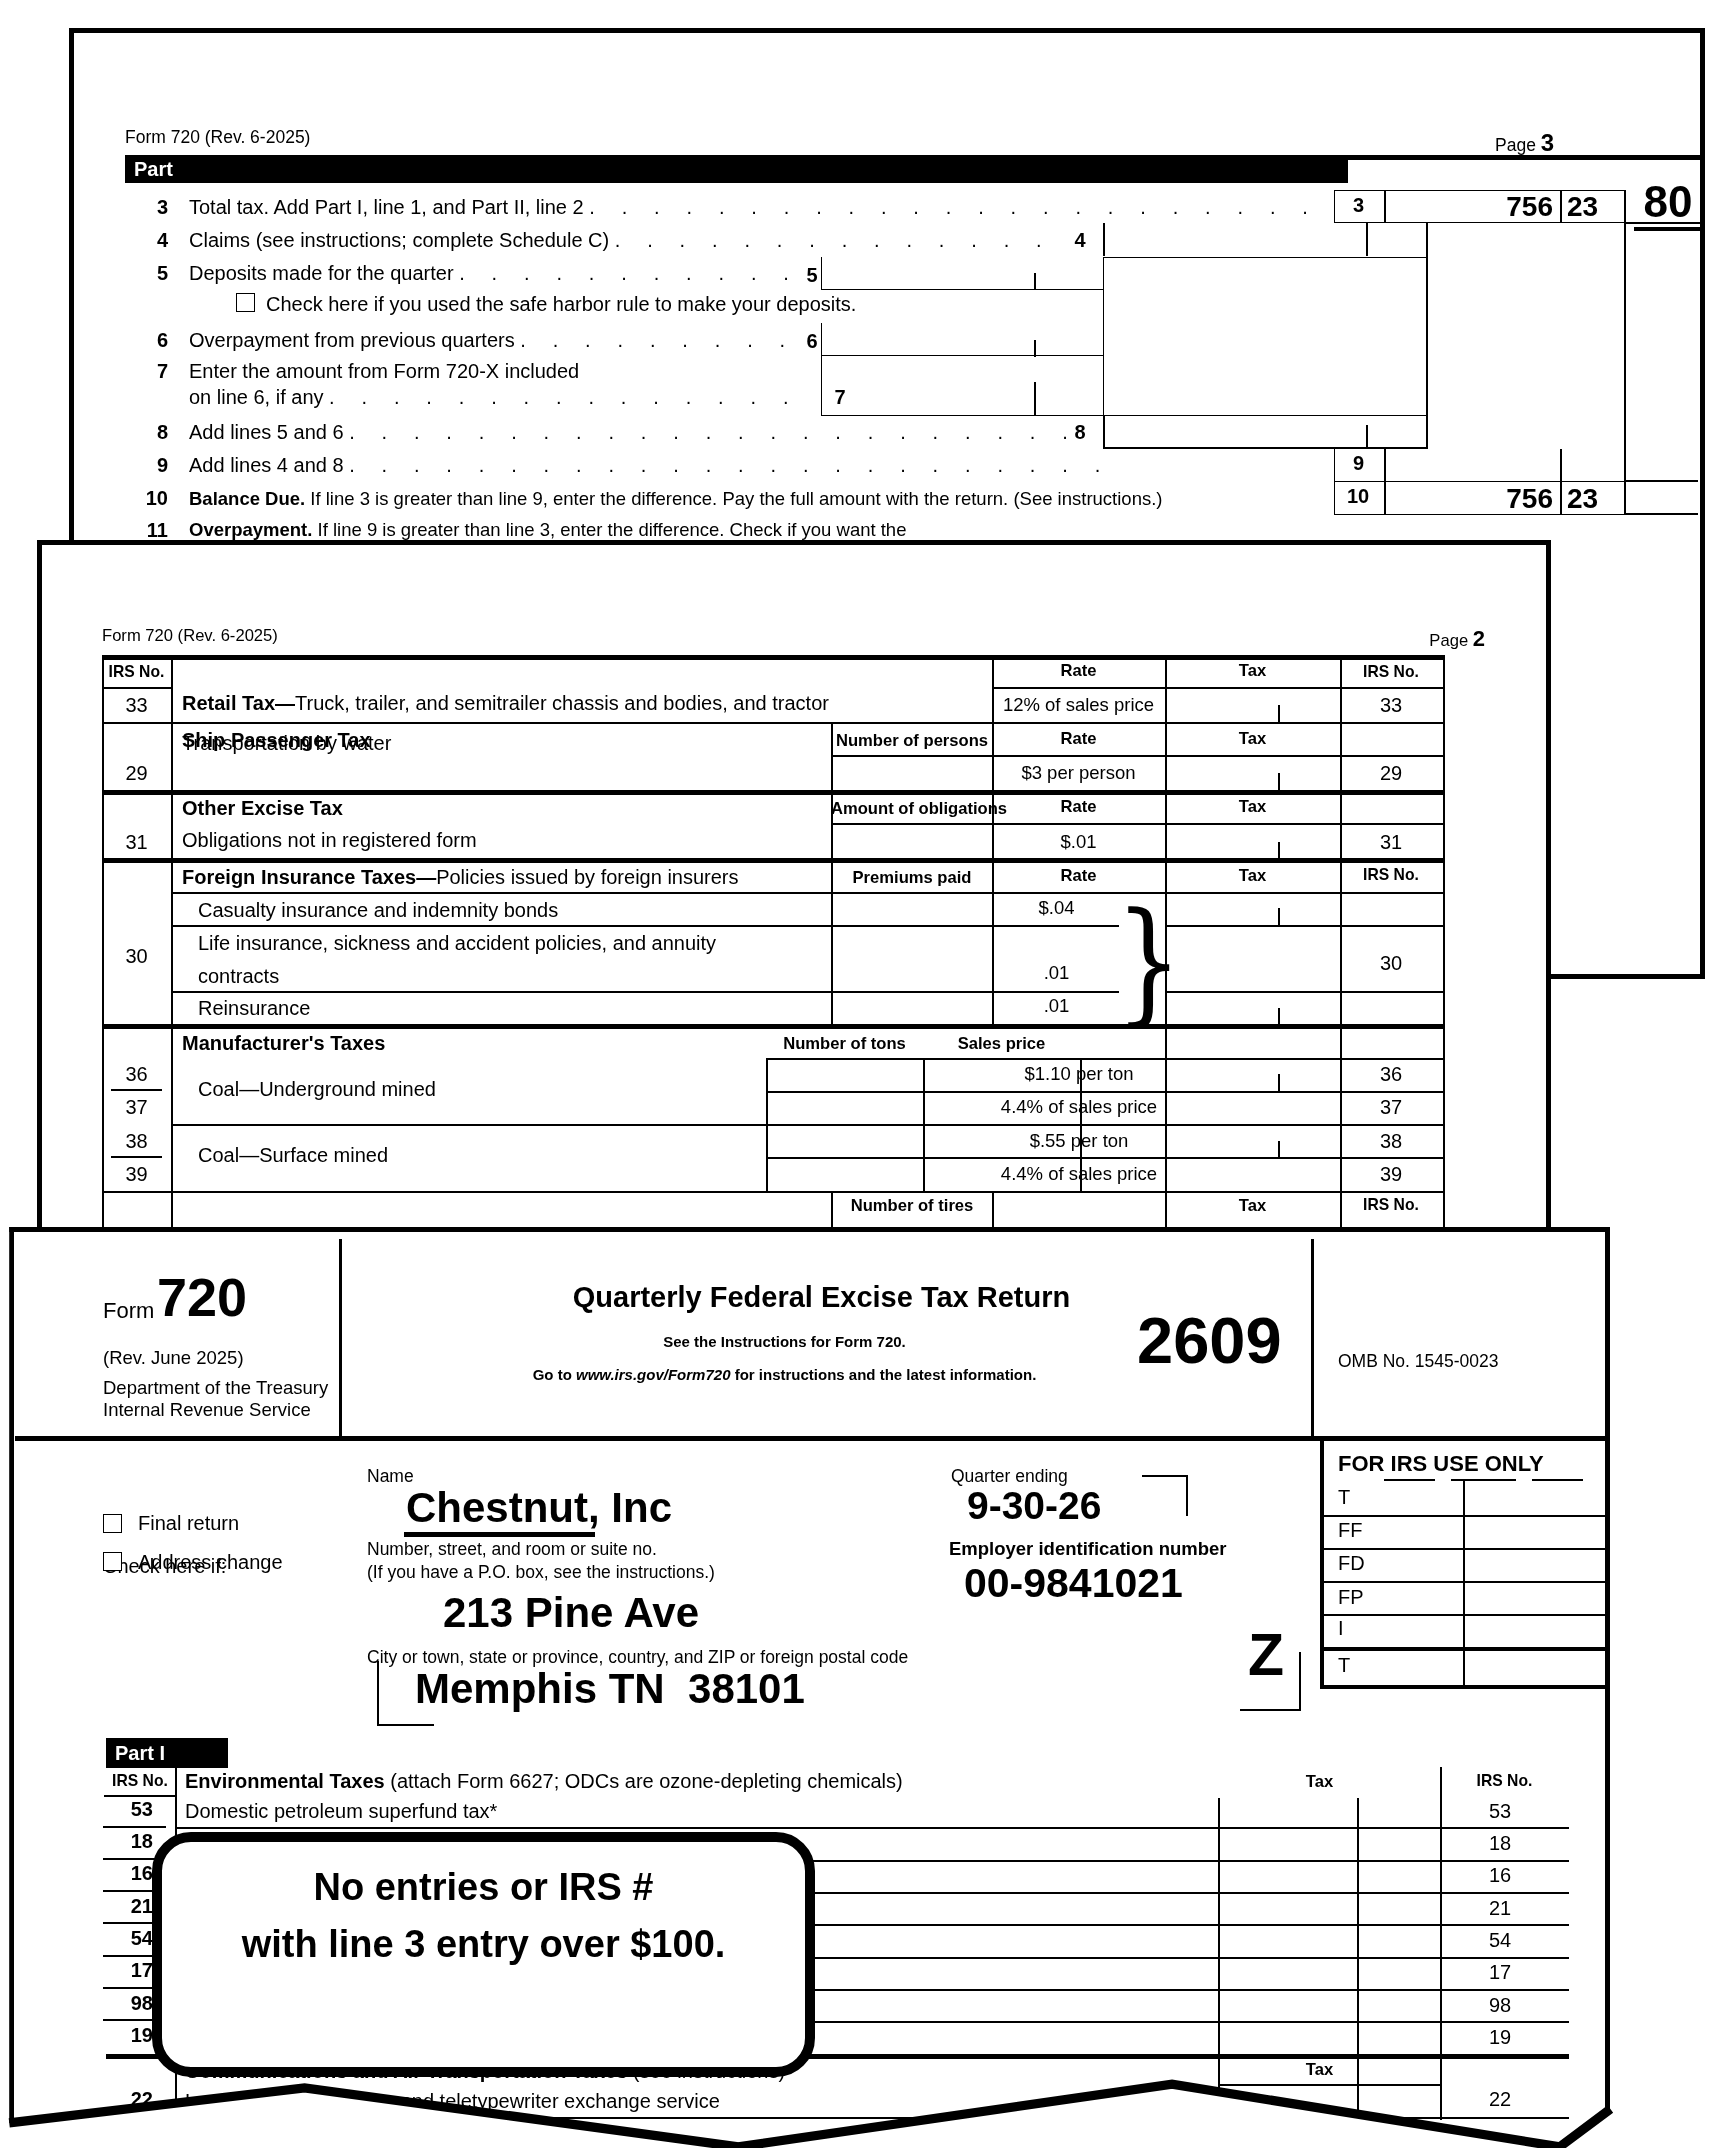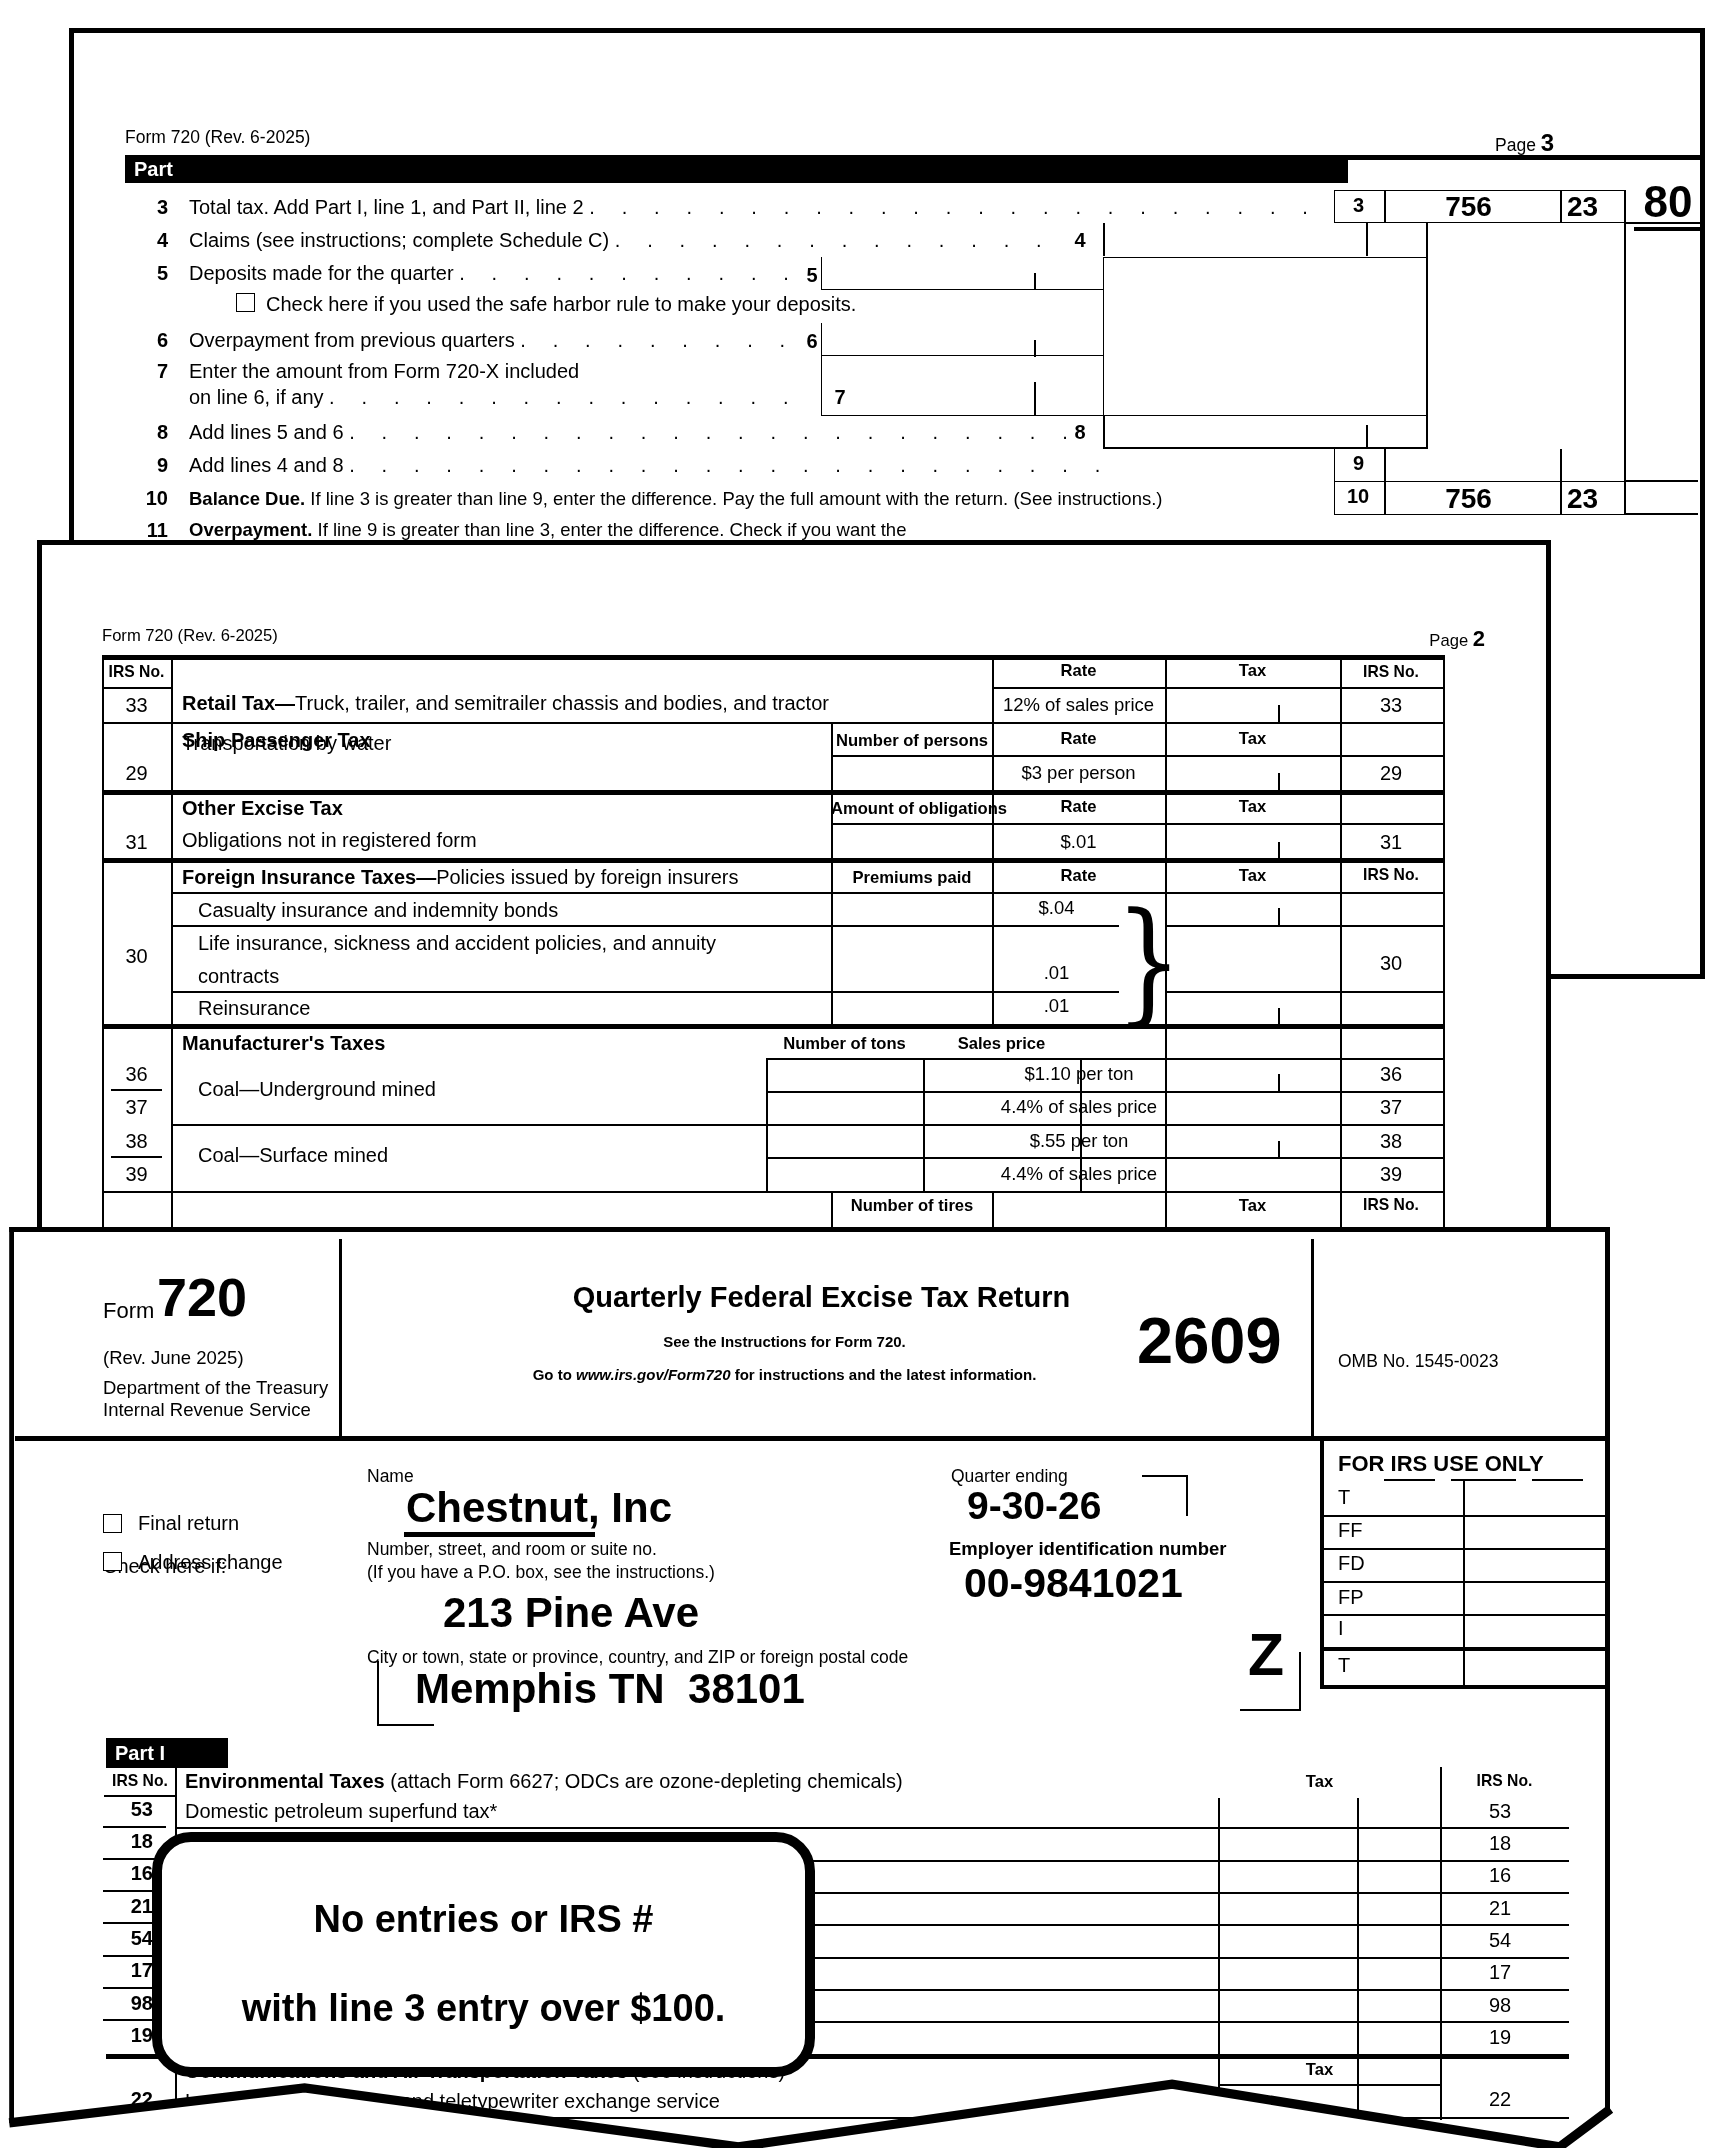"756" .rgt { text-align: center -> right }
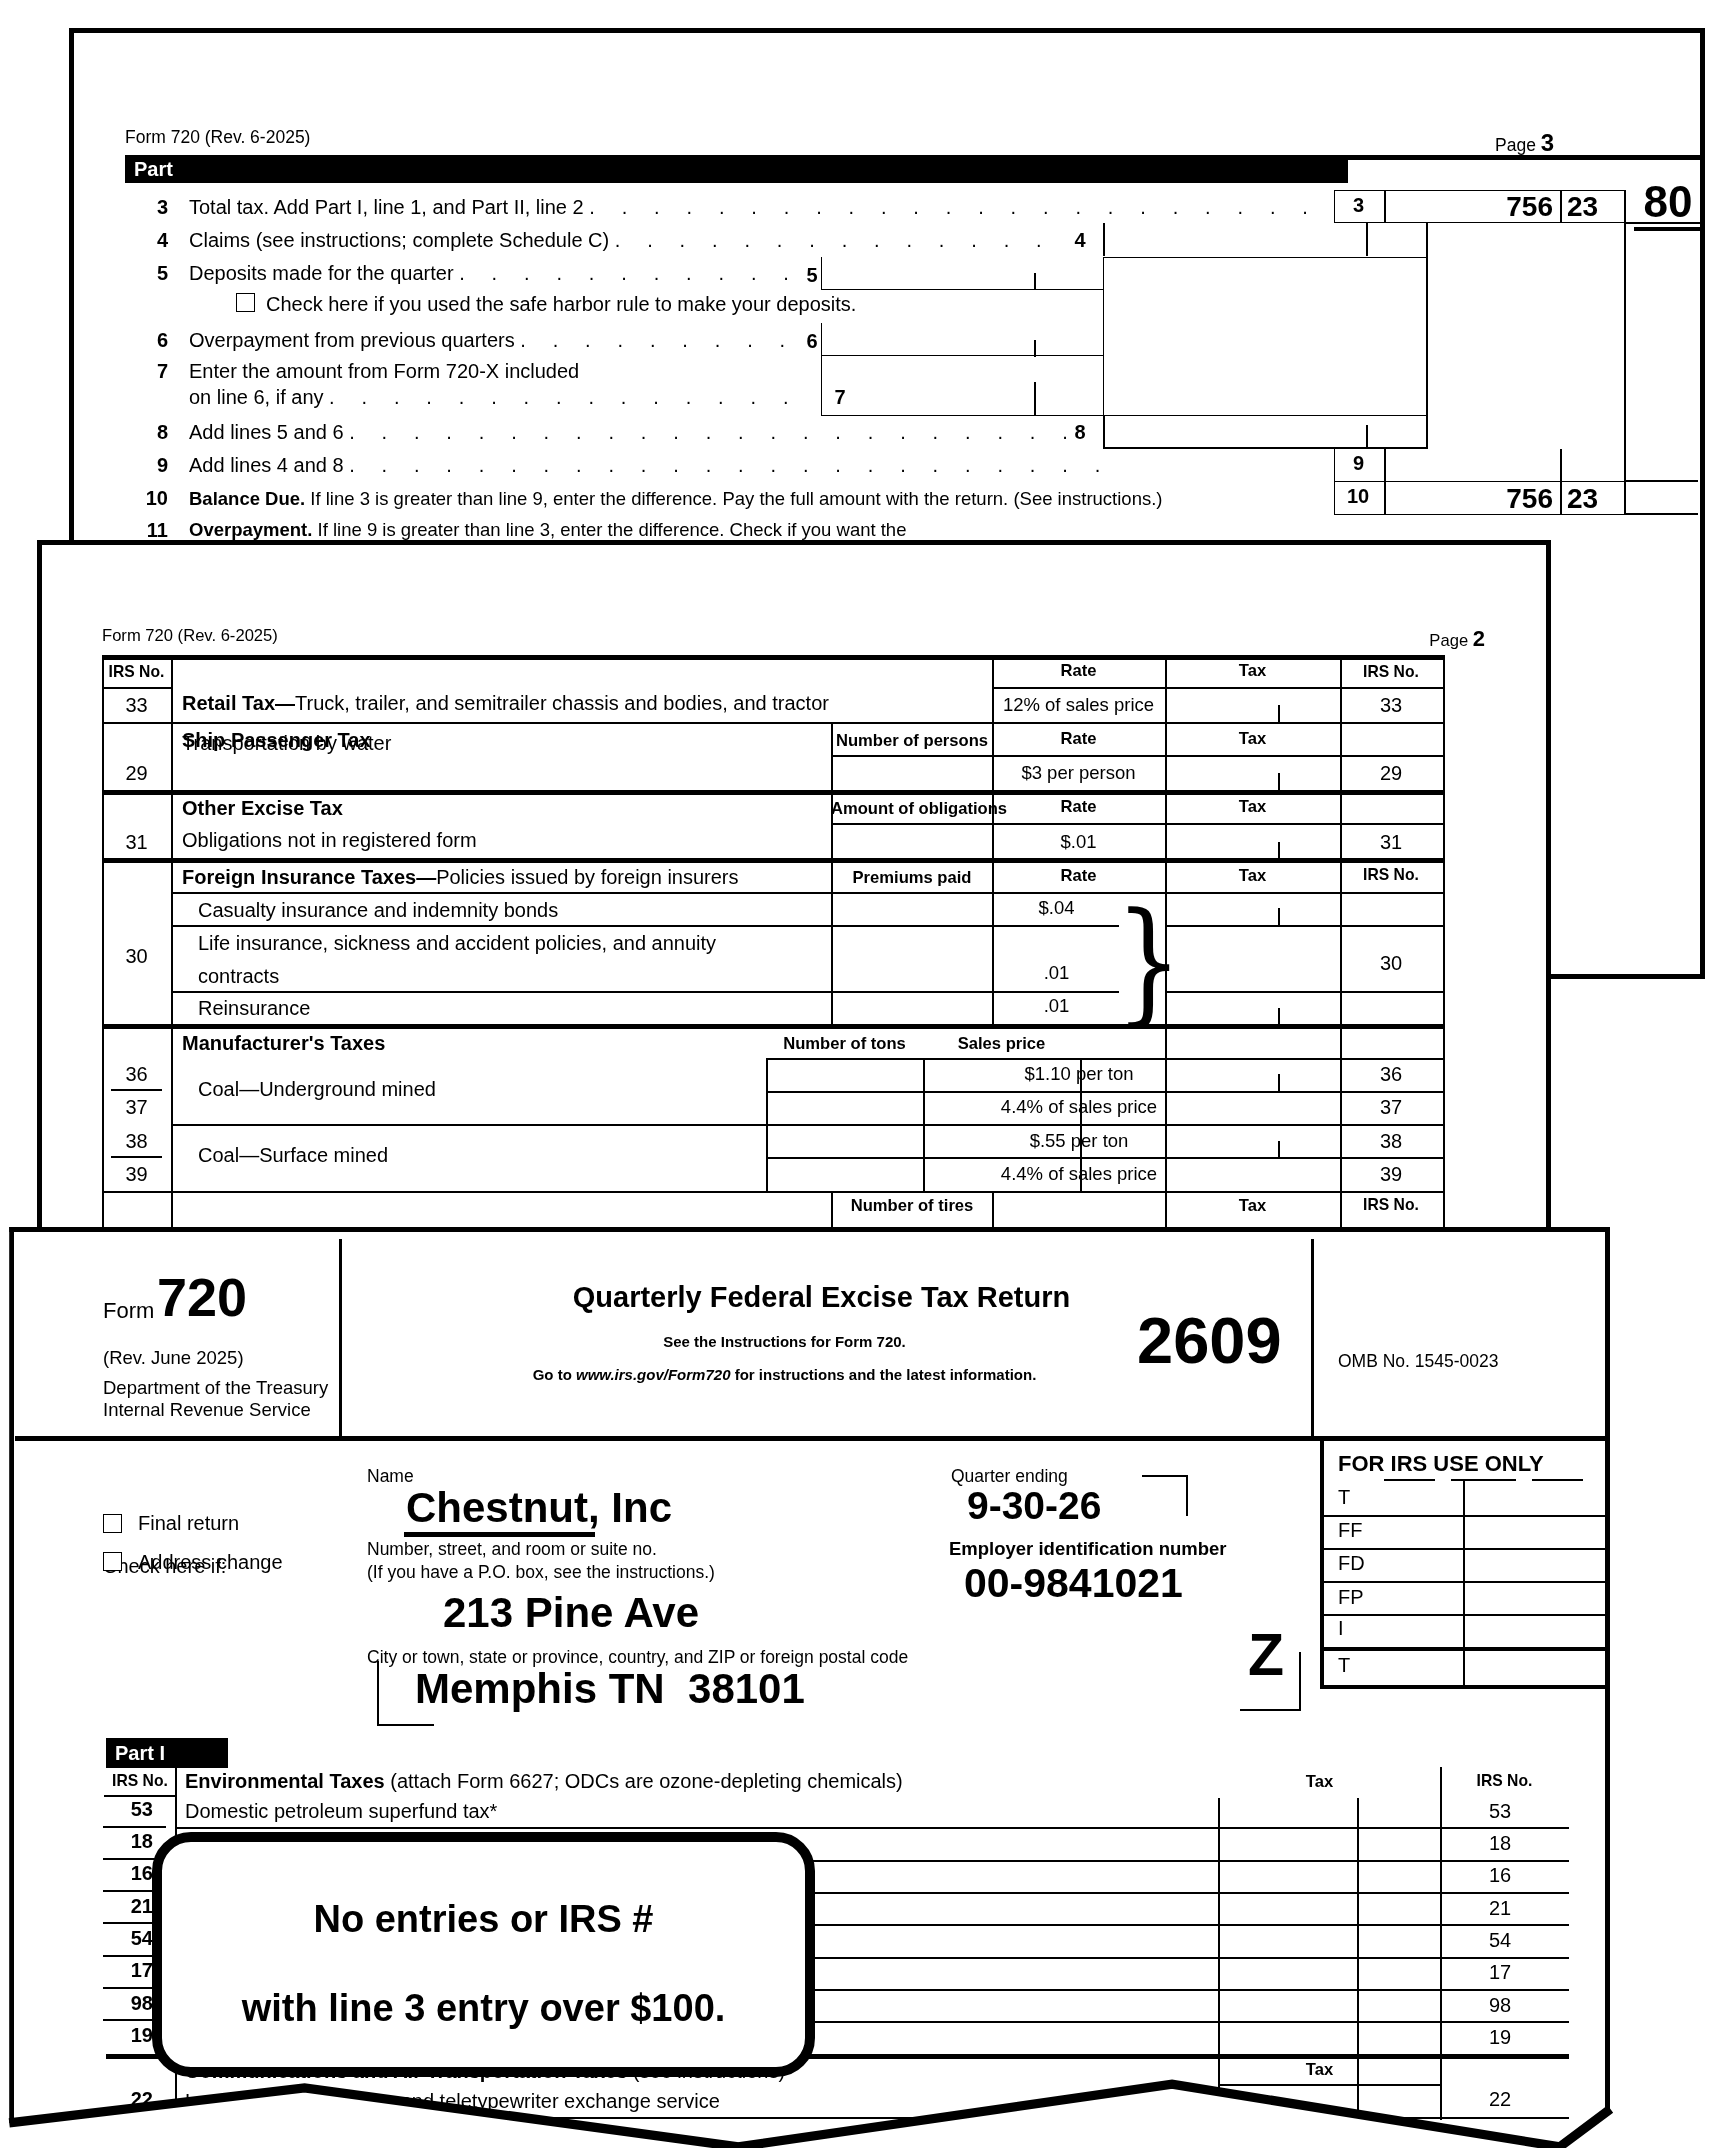"No entries or IRS #" .callout div { margin-top: 32px -> none }
